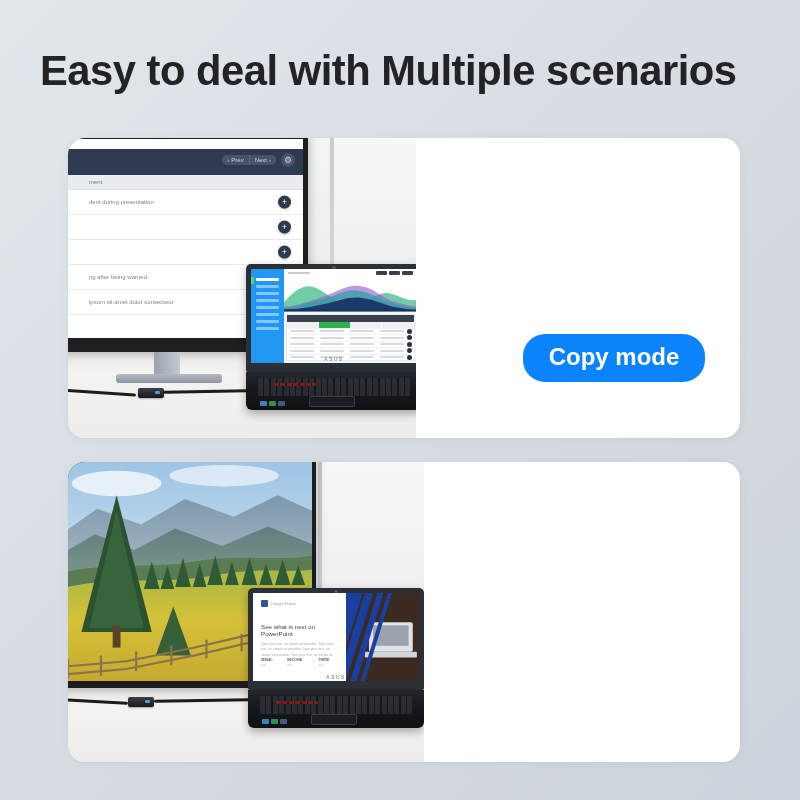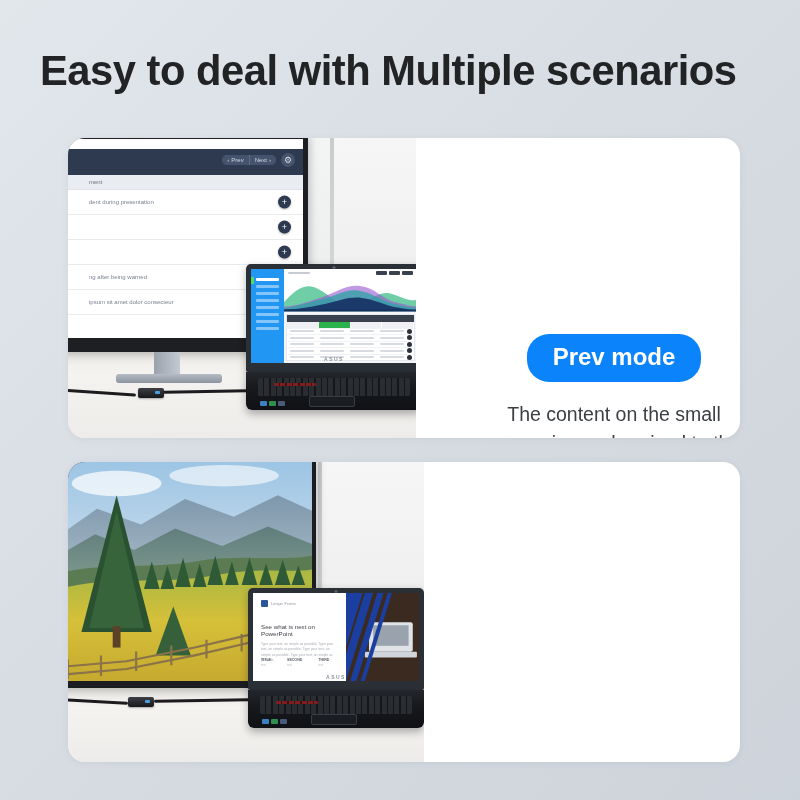"Prev mode" div.badge { text: Prev -> Copy }
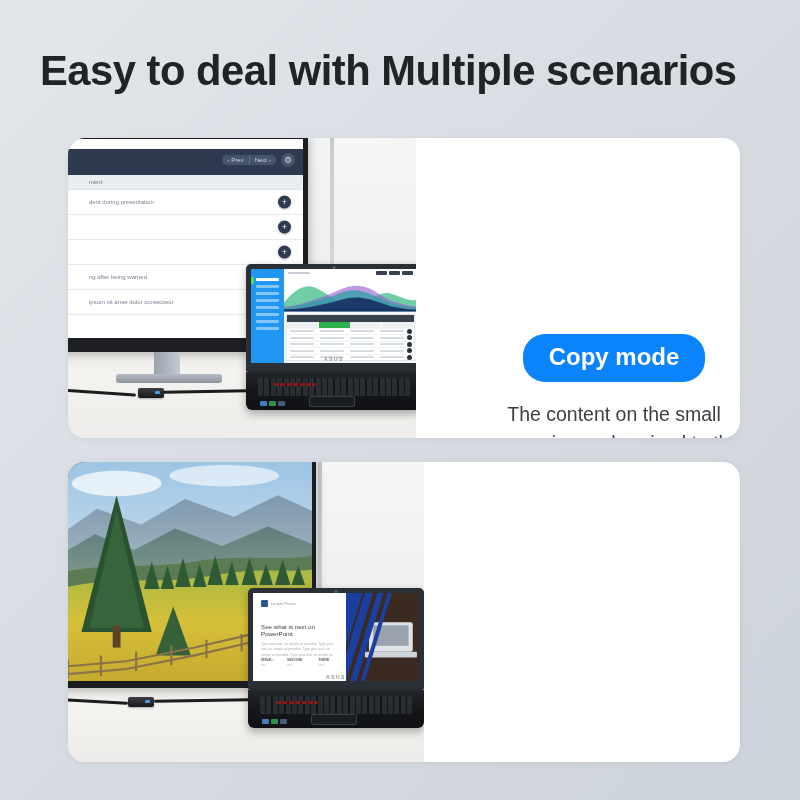"The content on the small" div.desc { html: <div> <p>The content on the small</p> <p>screen is synchronized to the</p> </div> -> none }
